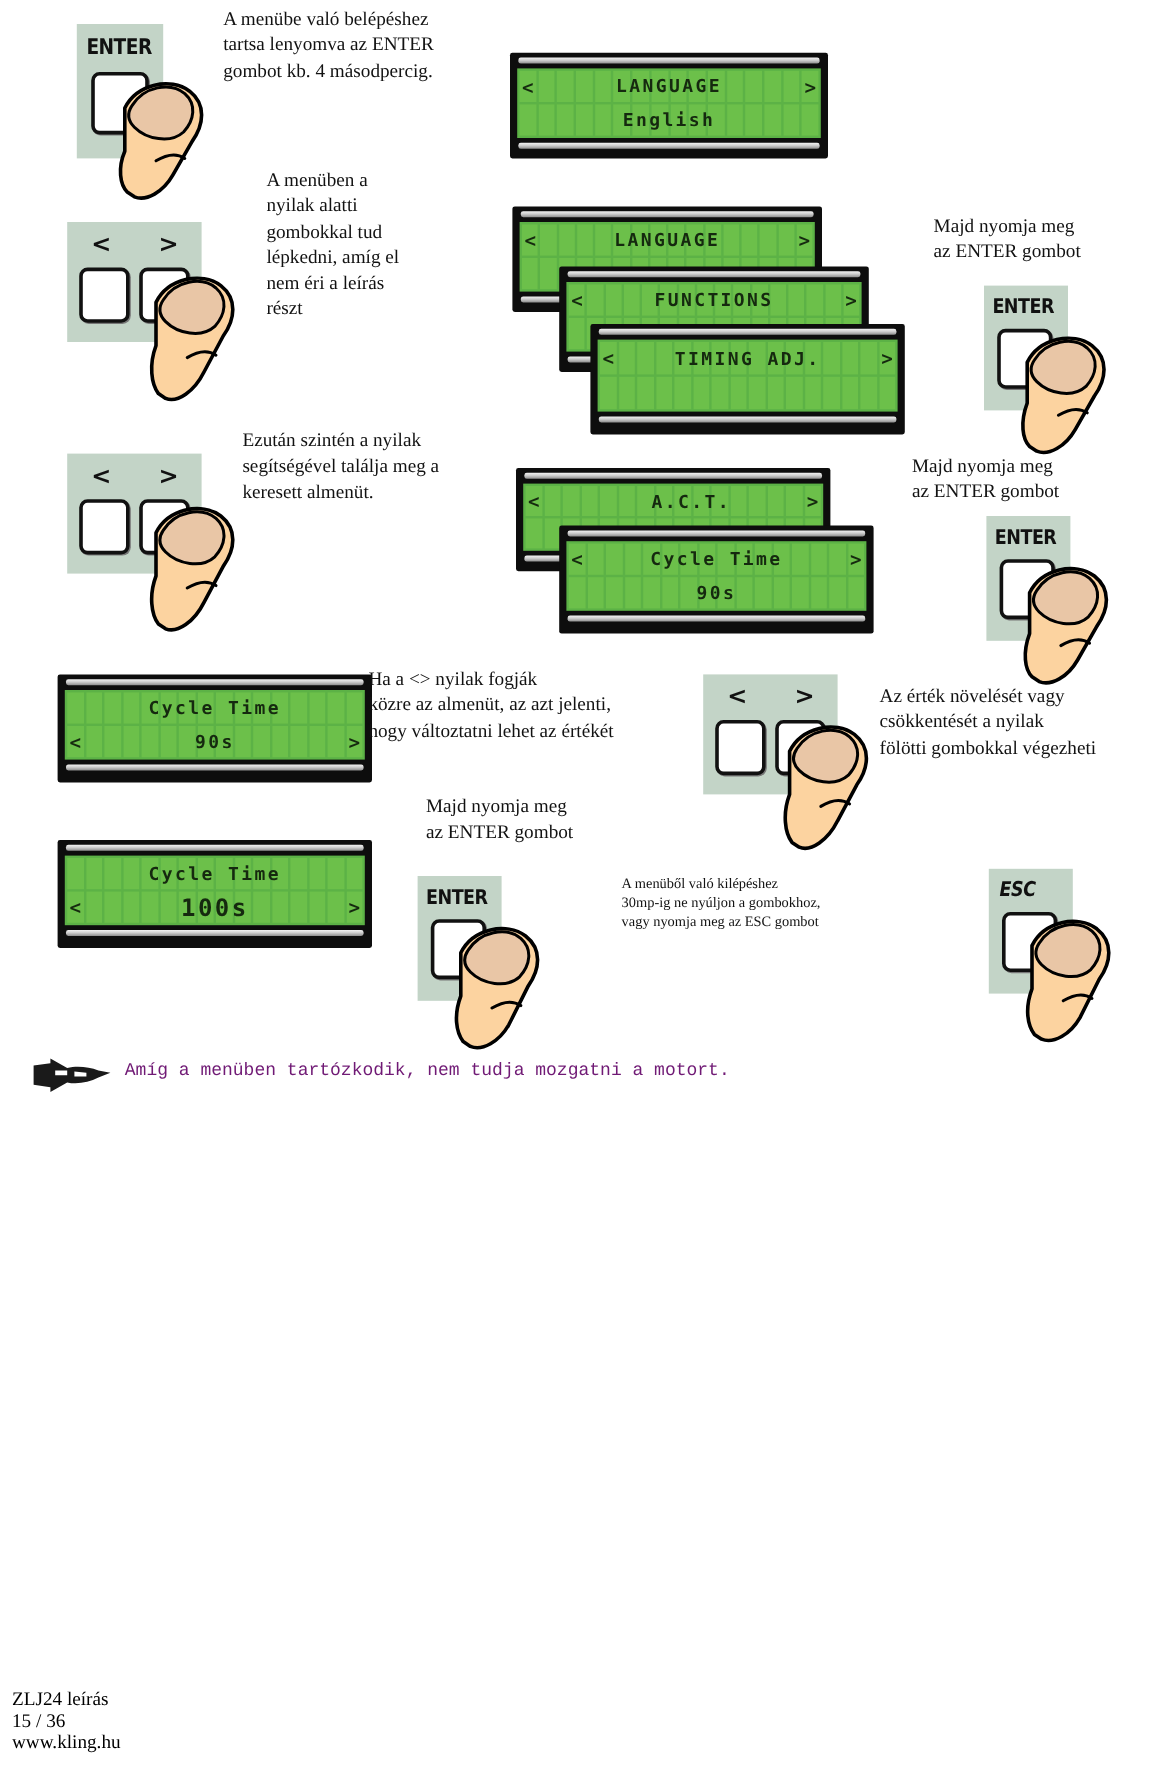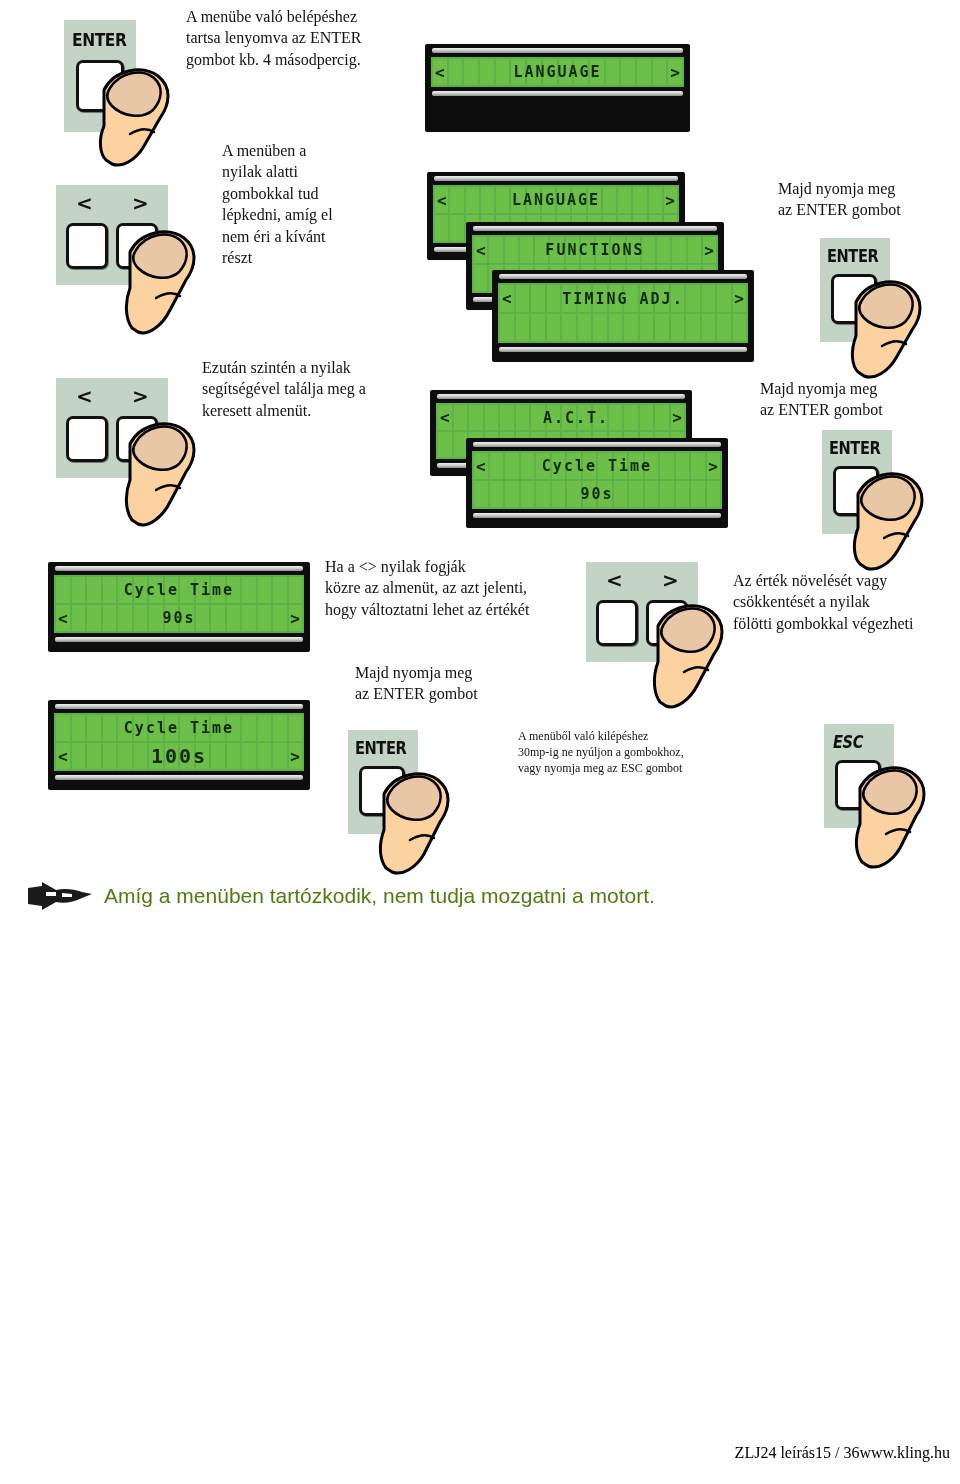"English" div.row { html: none -> <div> <div></div> <div></div> <div></div> <div></div> <div></div> <div></div> <div></div> <div></div> <div></div> <div></div> <div></div> <div></div> <div></div> <div></div> <div></div> <div></div> <div>English</div> </div> }
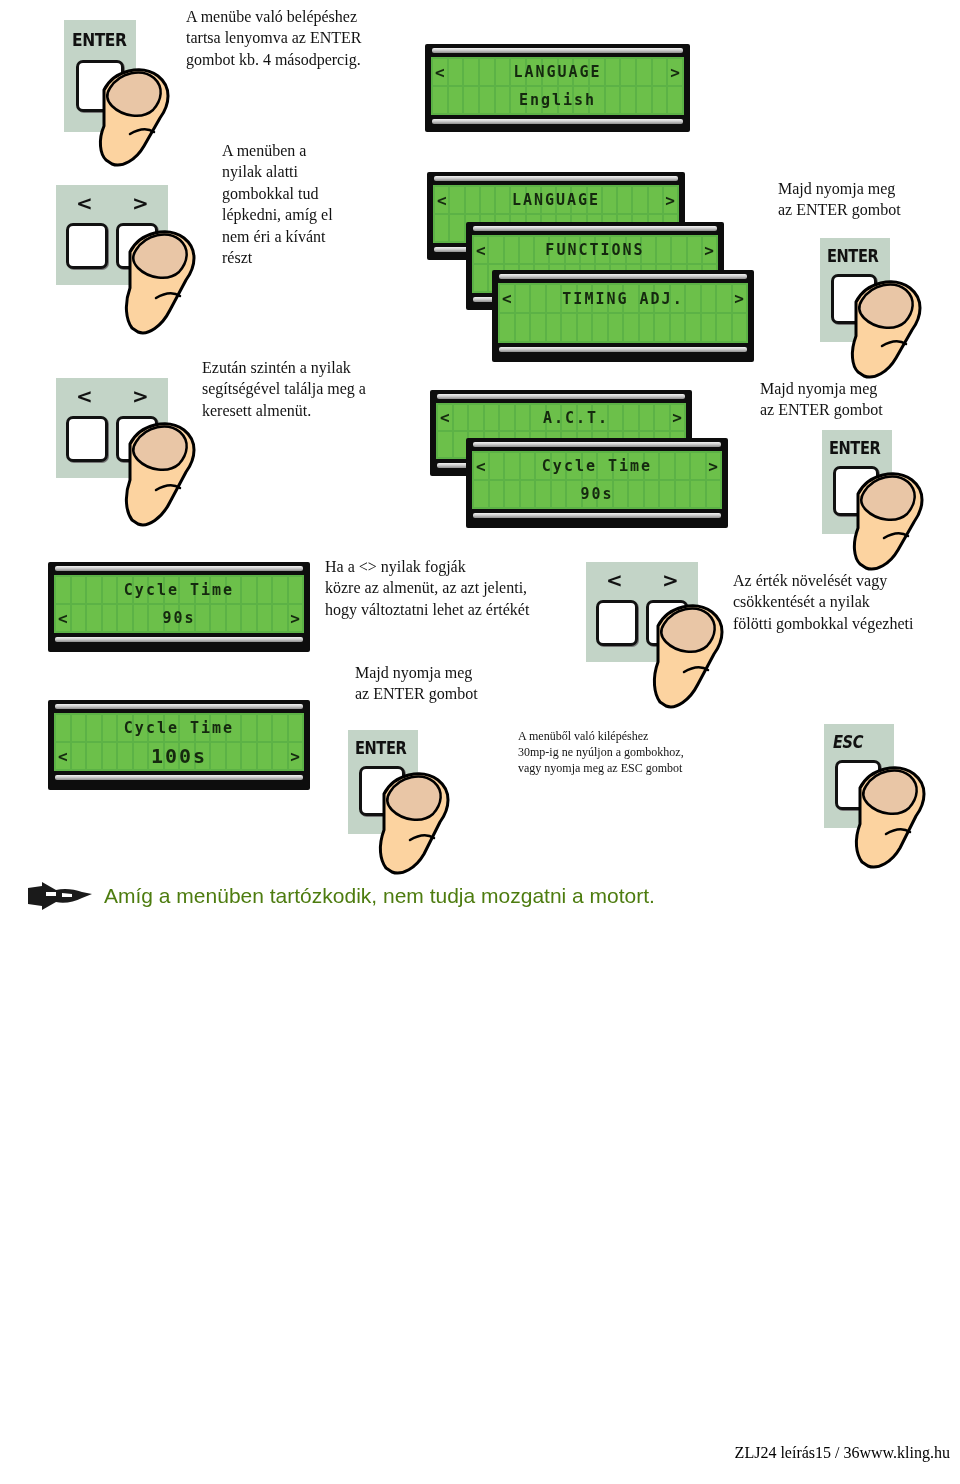"A menüben a" div.txt { text: kívánt -> leírás }
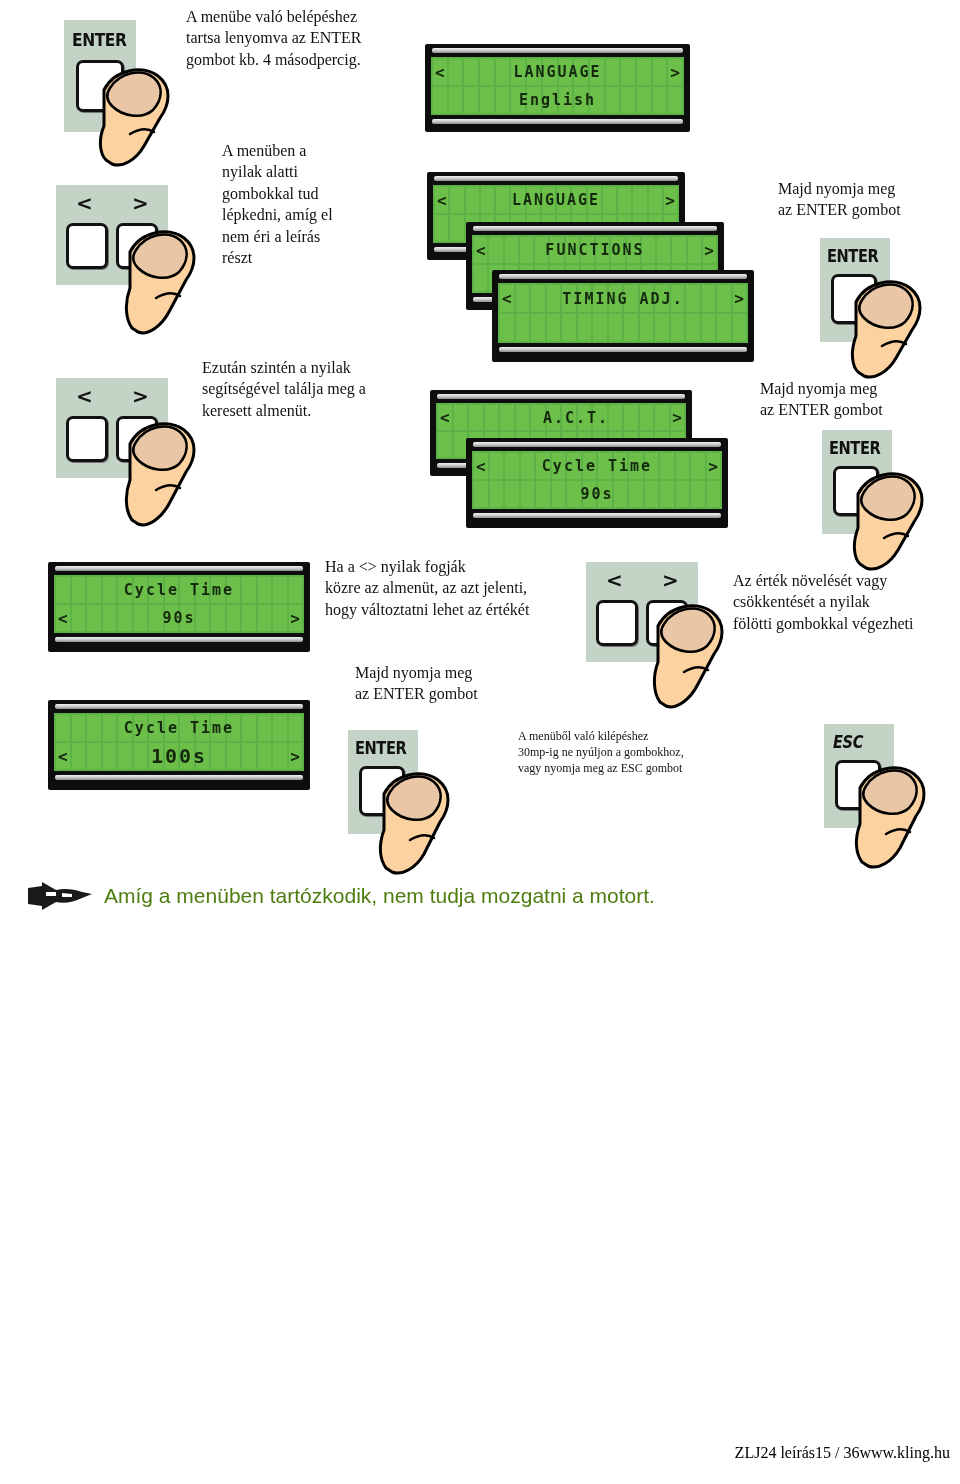"Ha a <> nyilak fogják" div.txt { left: 325px -> 307px }
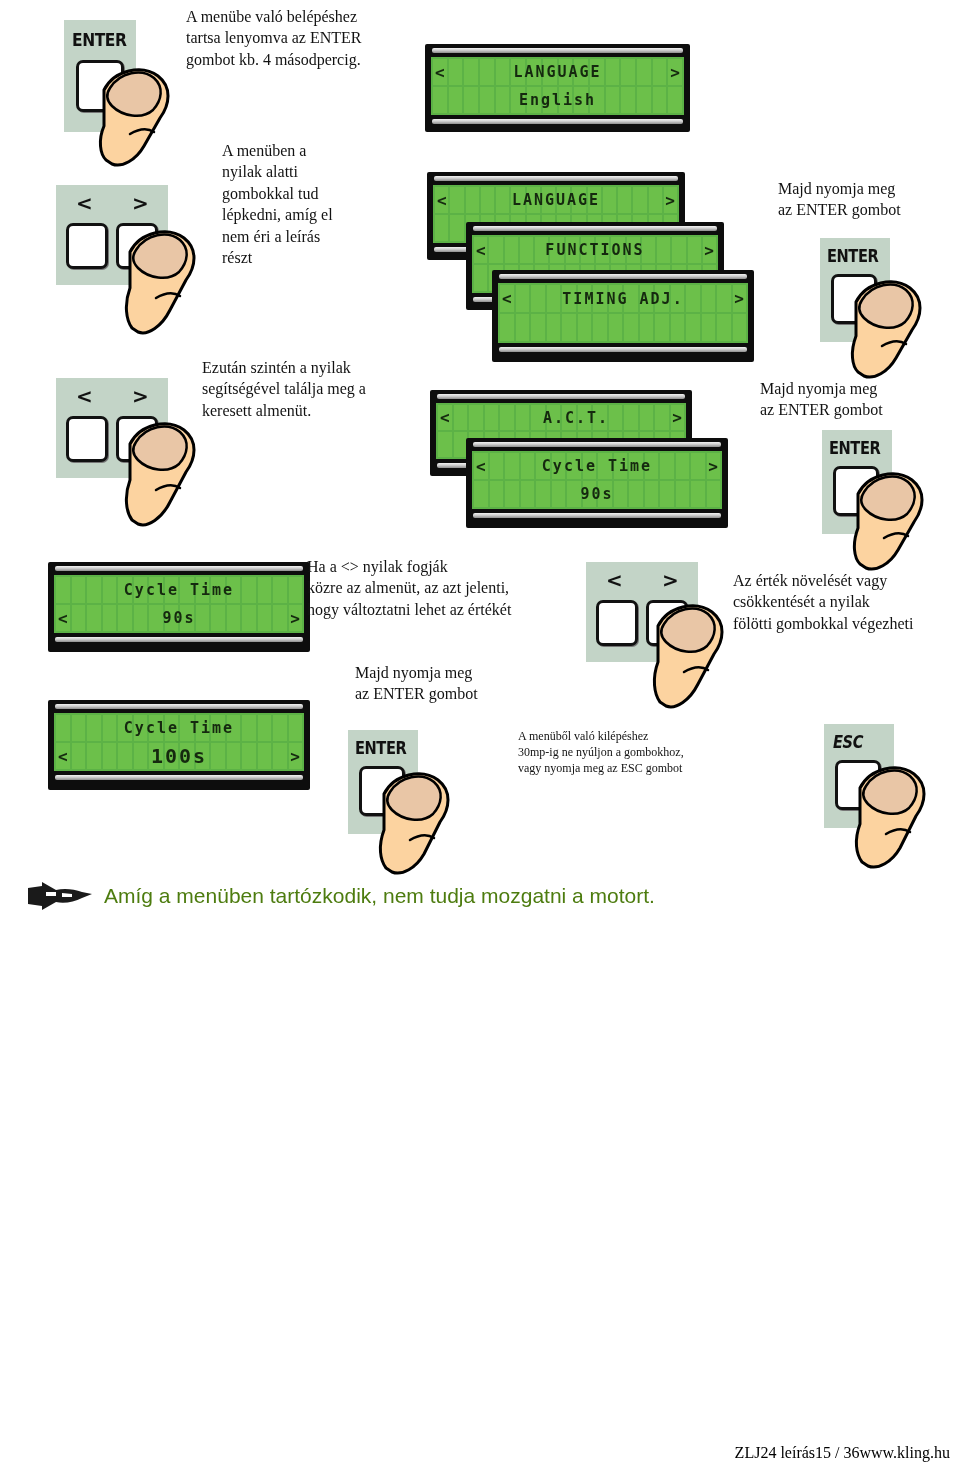"Amíg a menüben tartózkodik, nem" .footnote { color: #4d7c0f -> #701a75; font-family: Liberation Sans, sans-serif -> Liberation Mono, monospace; font-size: 21px -> 15px }
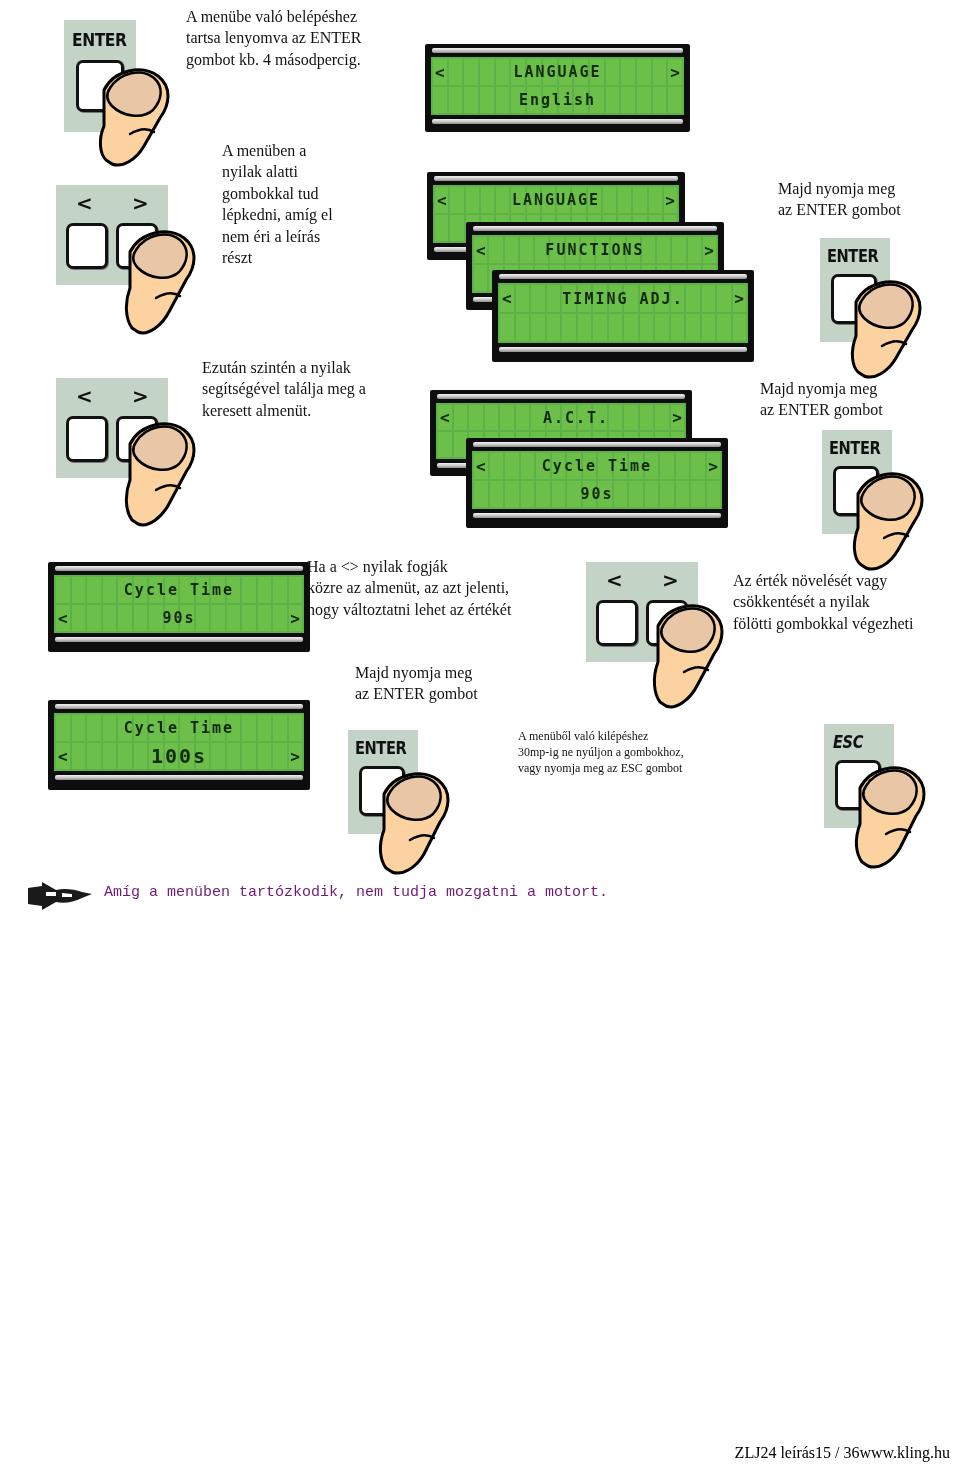"ZLJ24 leírás" .pagefooter { flex-direction: none -> column; justify-content: flex-end -> space-between }
